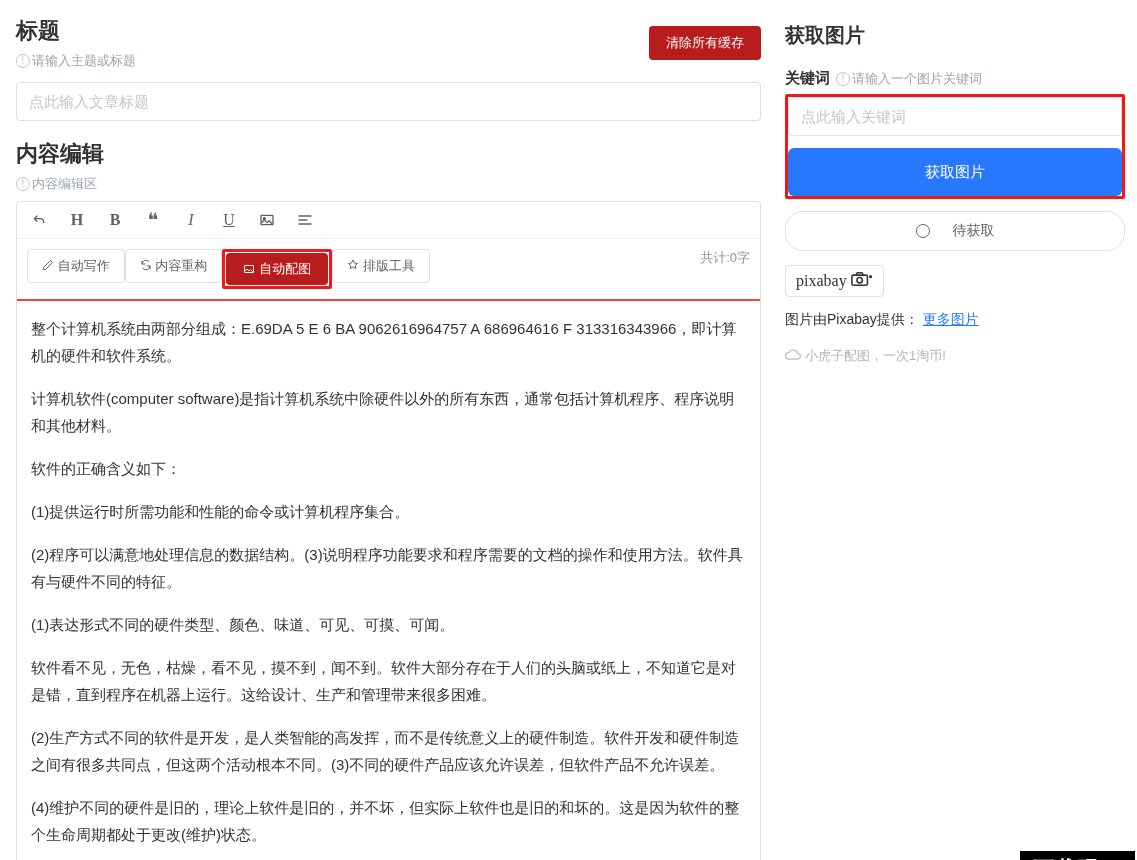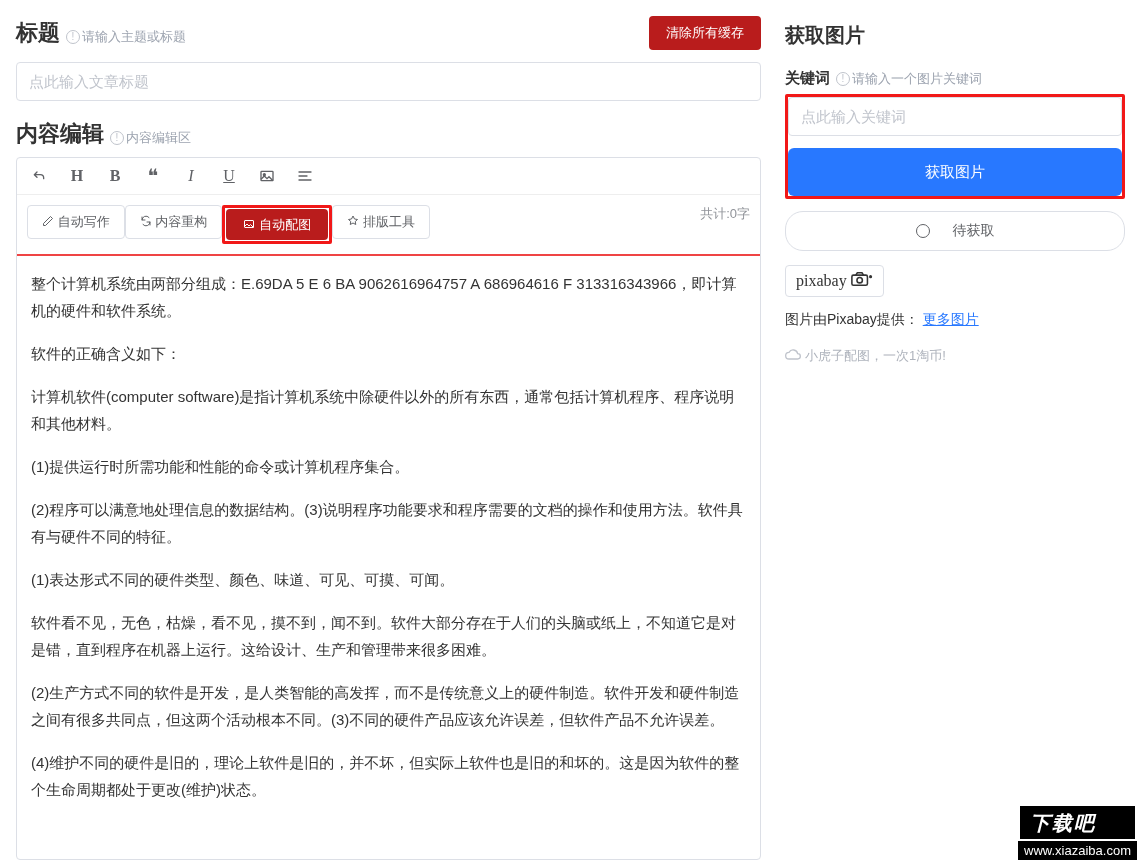"标题" .section-title-group { flex-direction: none -> column }
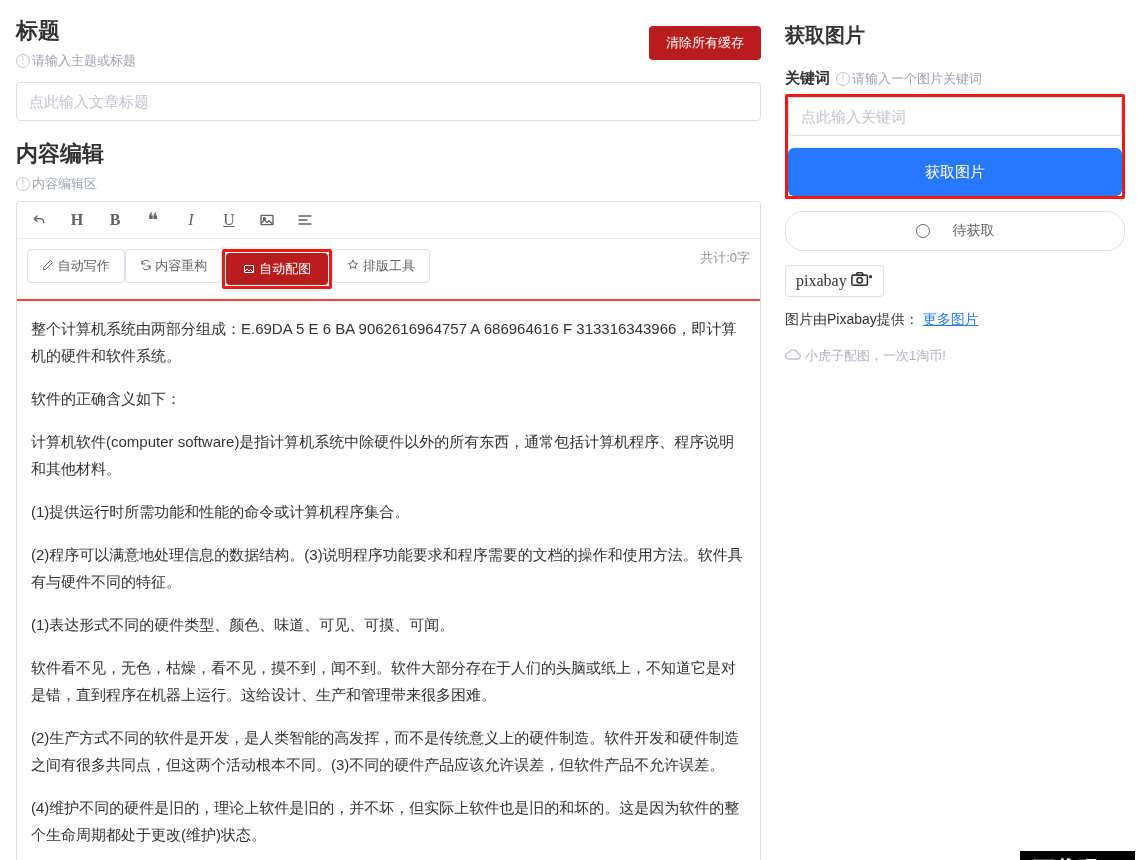"软件的正确含义如下：" p { order: before "计算机软件(computer" -> after "计算机软件(computer" }
